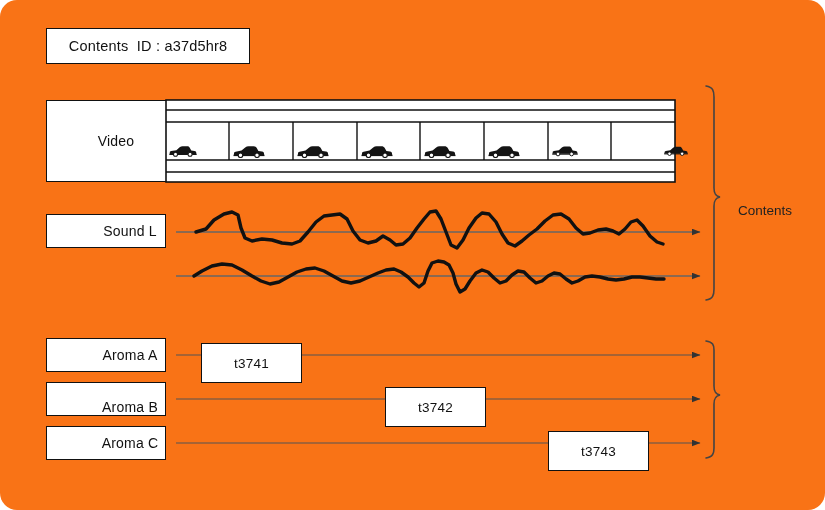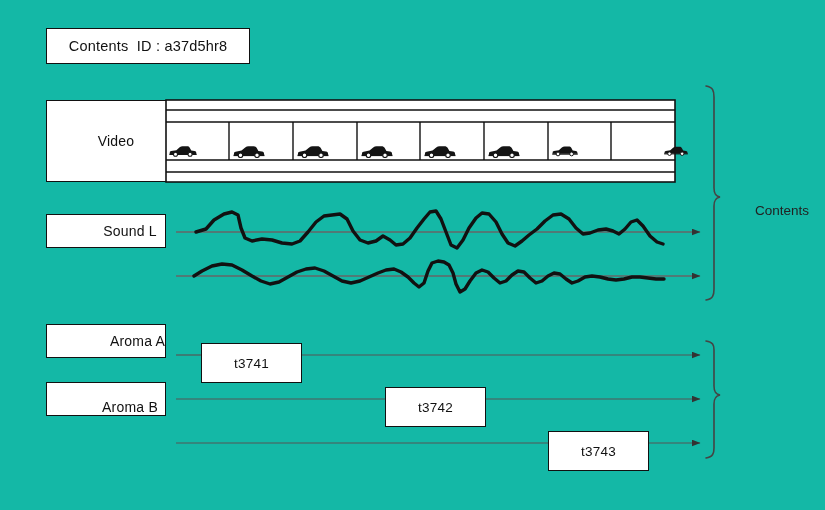"Contents ID : a37d5hr8" #page { background: #14b8a6 -> #f97316; border-radius: none -> 17px }
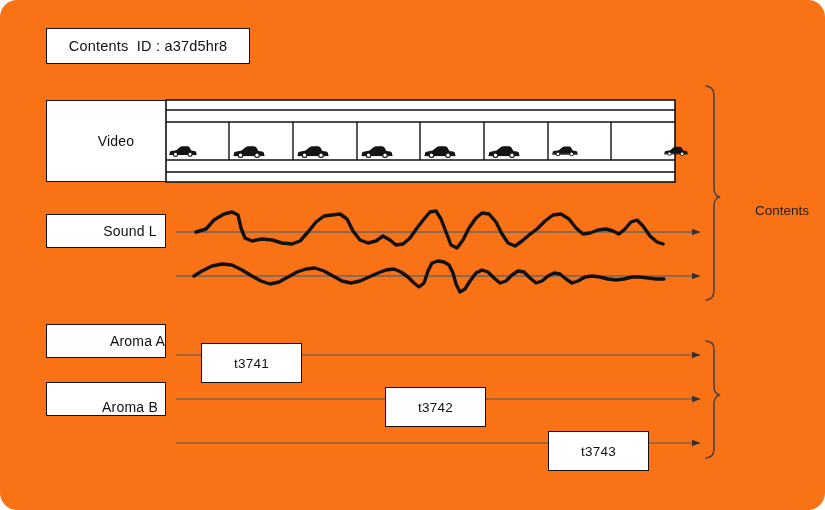"Contents" #contents-label { left: 740px -> 723px }
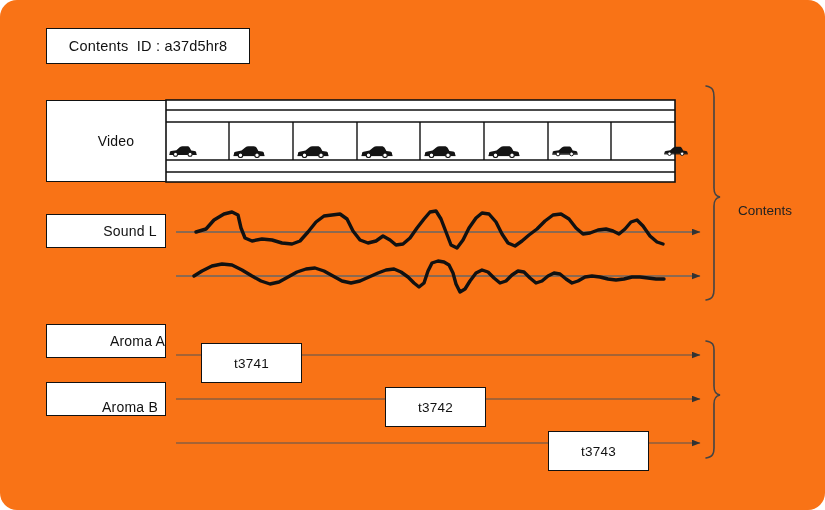"Aroma A" #aroma-a-box { justify-content: flex-end -> none; top: 324px -> 338px }
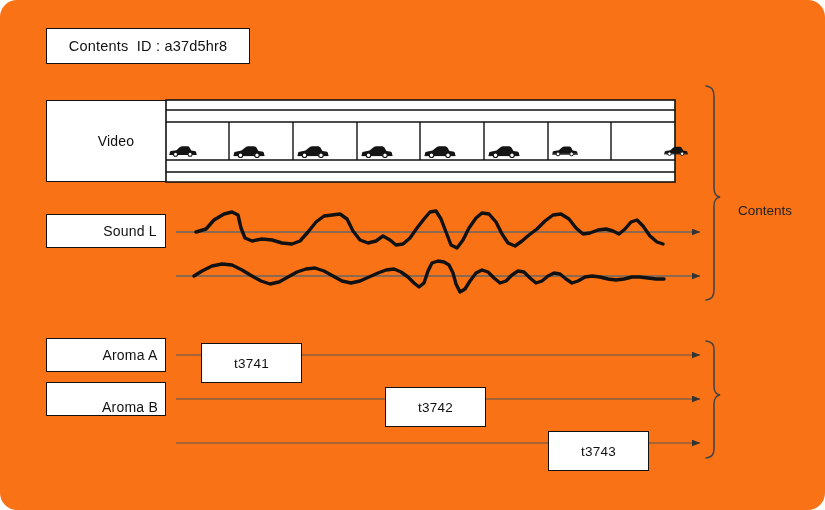"Aroma C" div.box { html: none -> <div> <span>Aroma C</span> </div> }
